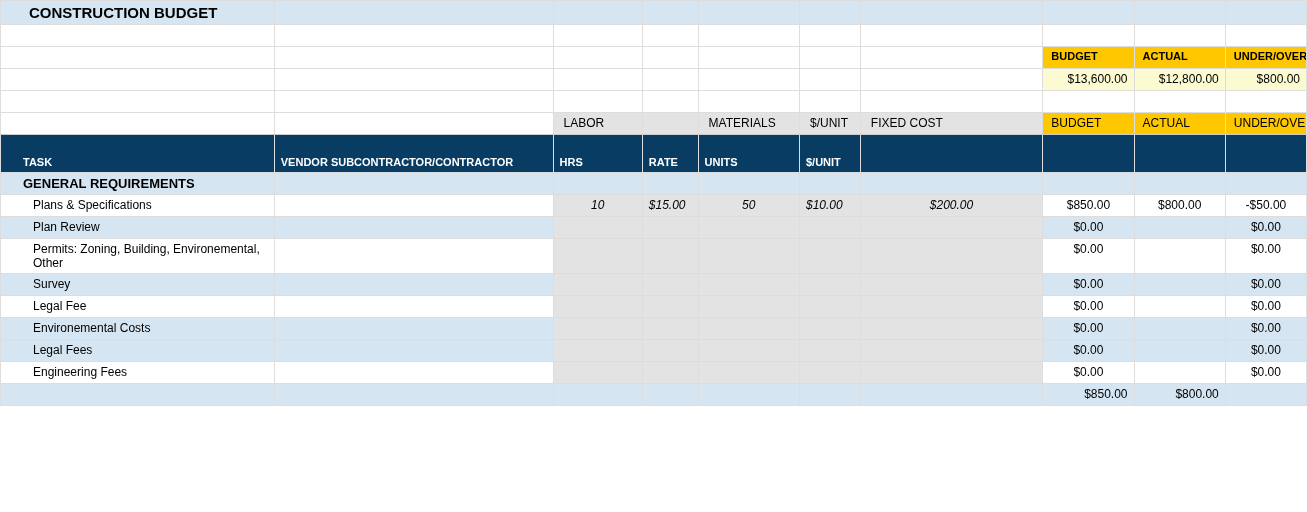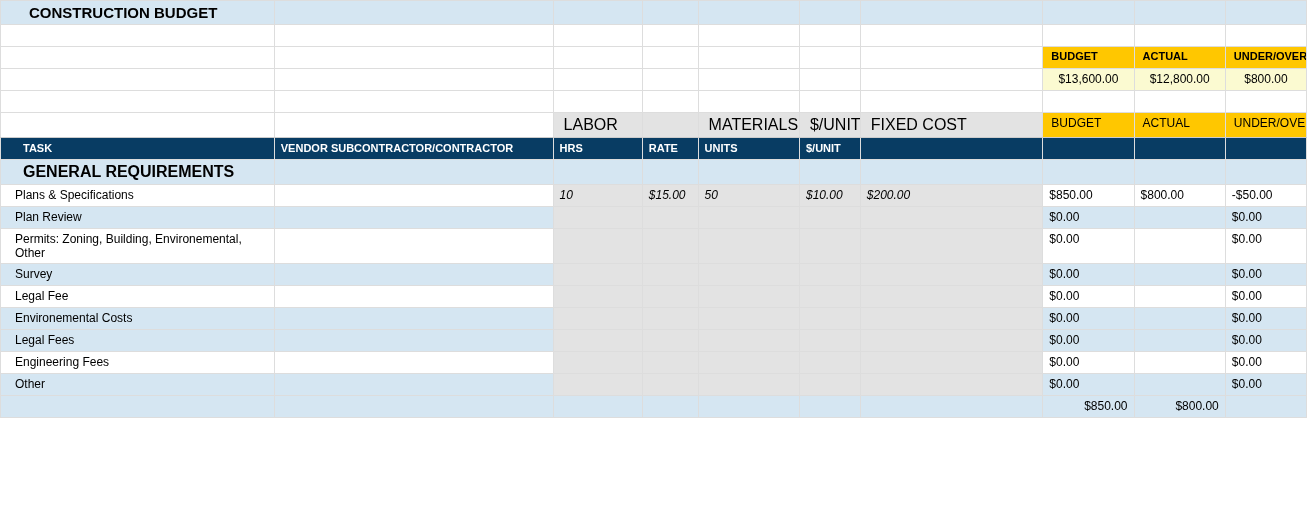"$13,600.00" .totals-row .cream { text-align: center -> right }
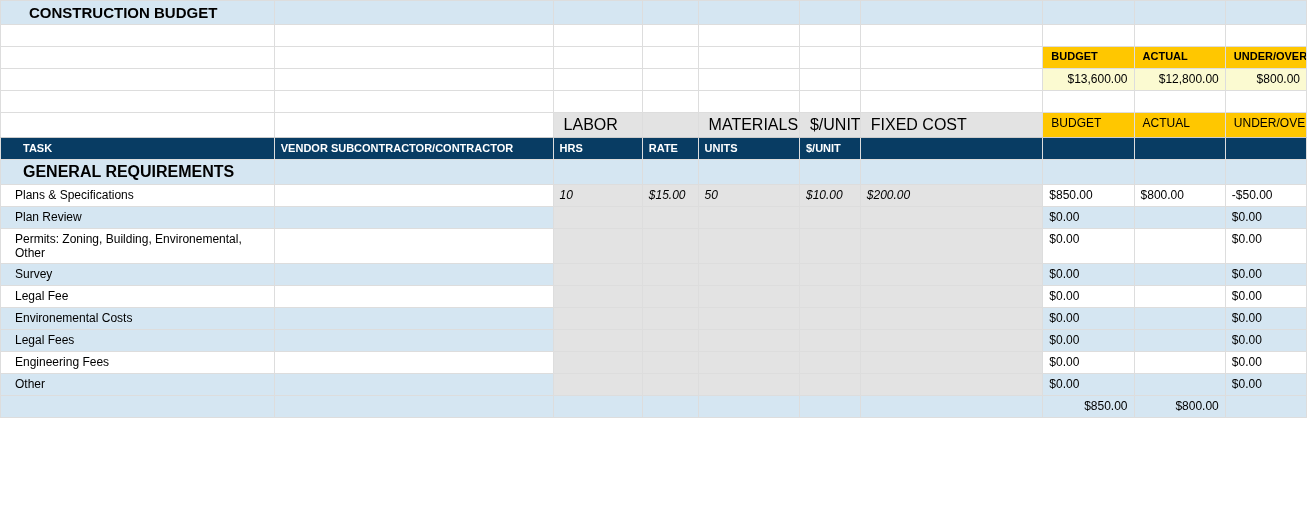"LABOR" .groupheader-row .grey { font-size: 16px -> 12px }
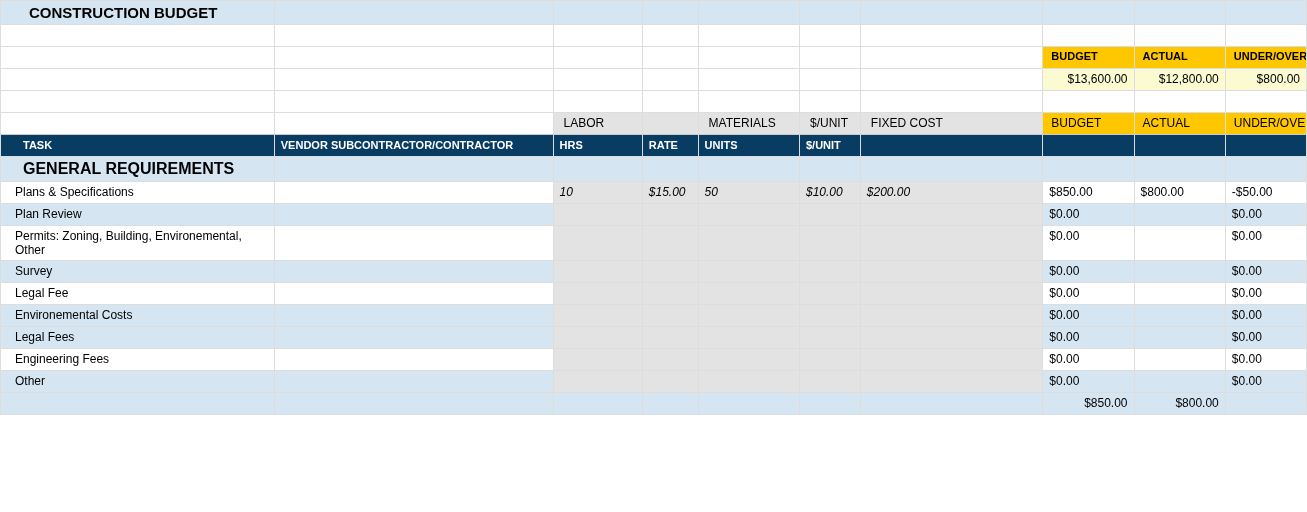"TASK" .colheader-row td { padding-top: 4px -> 21px }
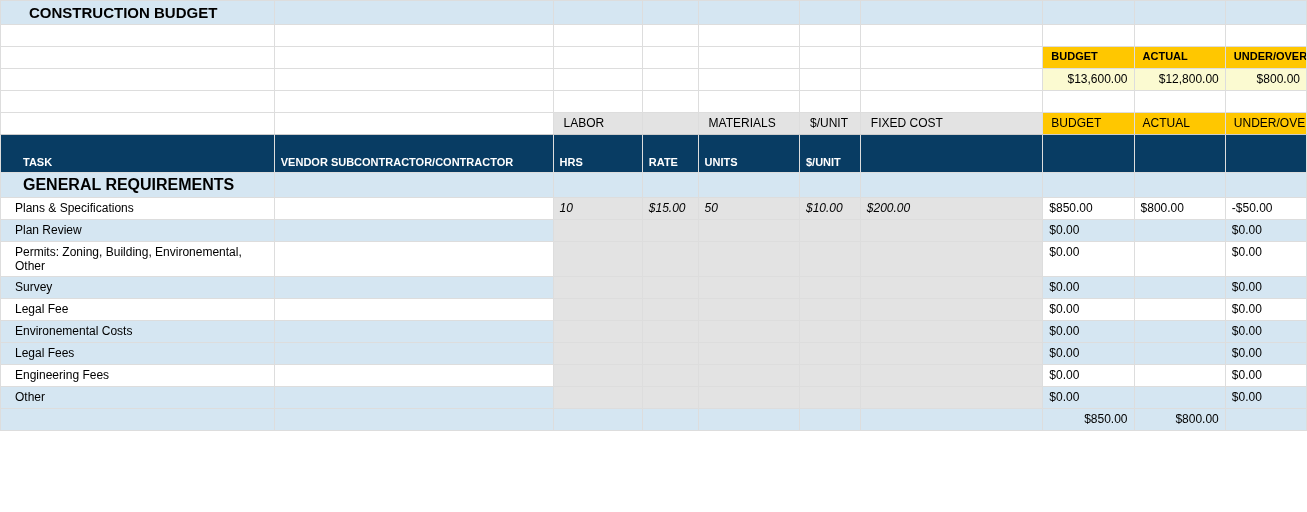"GENERAL REQUIREMENTS" .section-row td { font-size: 16px -> 13px }
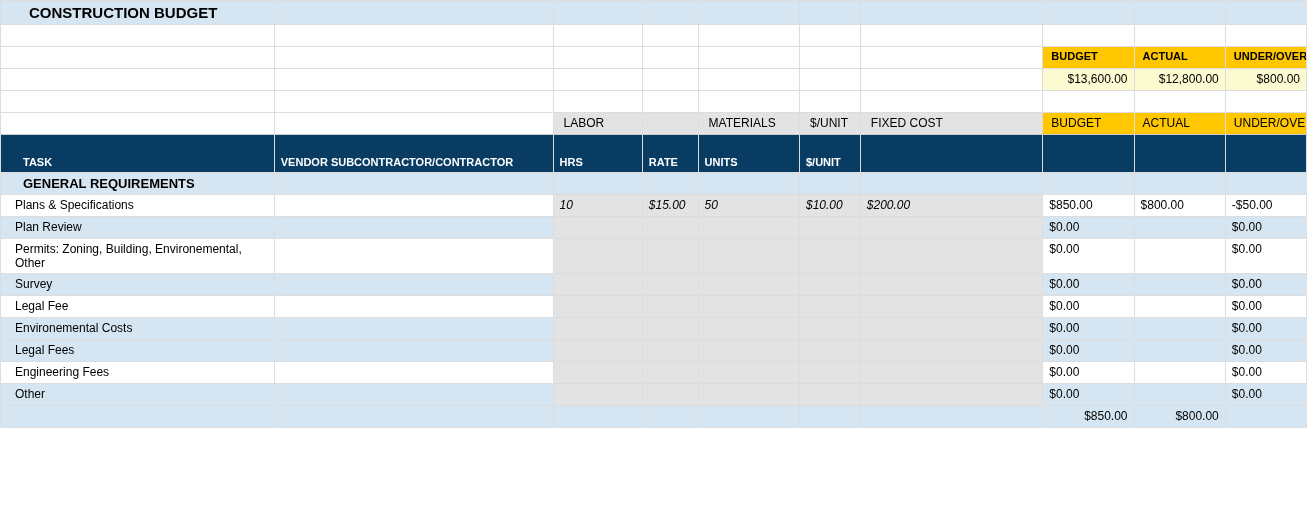"Plans & Specifications" .data-row .col-task { padding-left: 14px -> 32px }
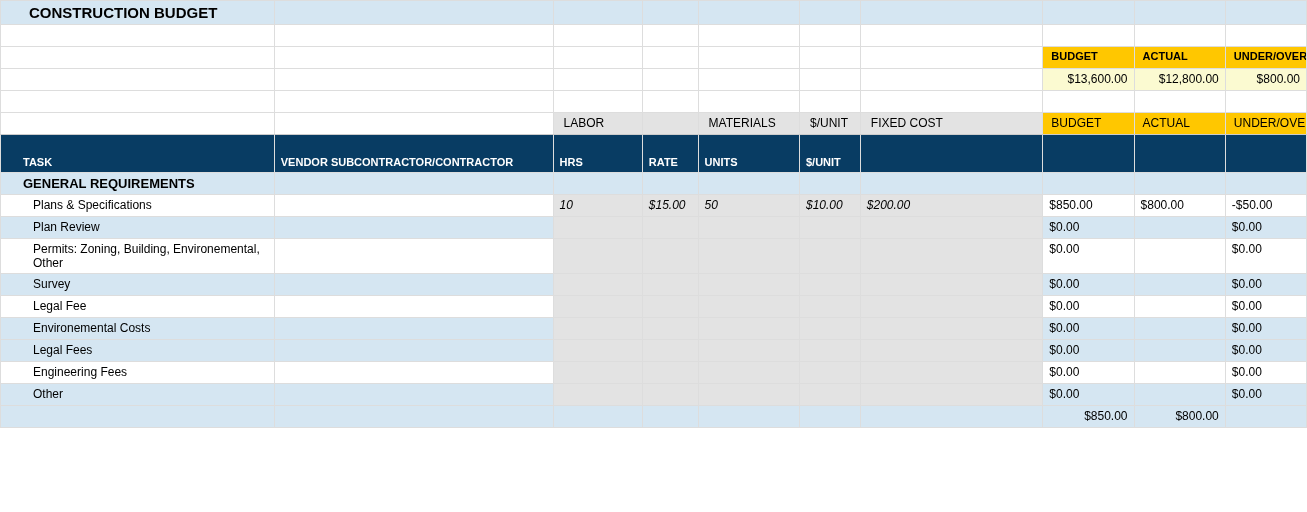"10" .data-row .num { text-align: left -> center }
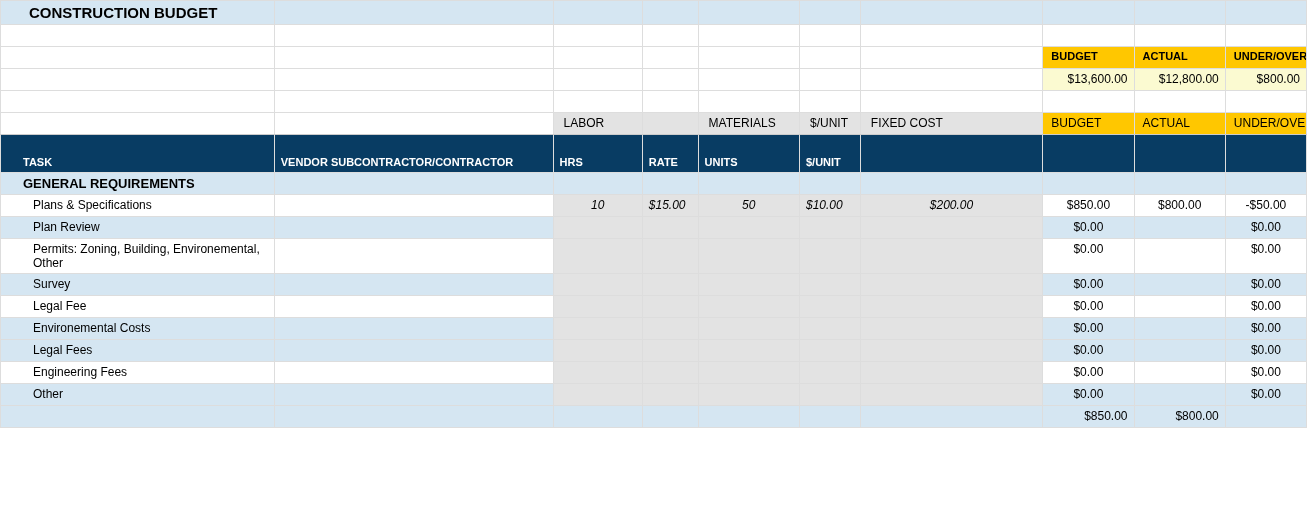"Other" tr.data-row { html: <tr> <td>Other</td> <td></td> <td></td> <td></td> <td></td> <td></td> <td></td> <td>$0.00</td> <td></td> <td>$0.00</td> </tr> -> none }
